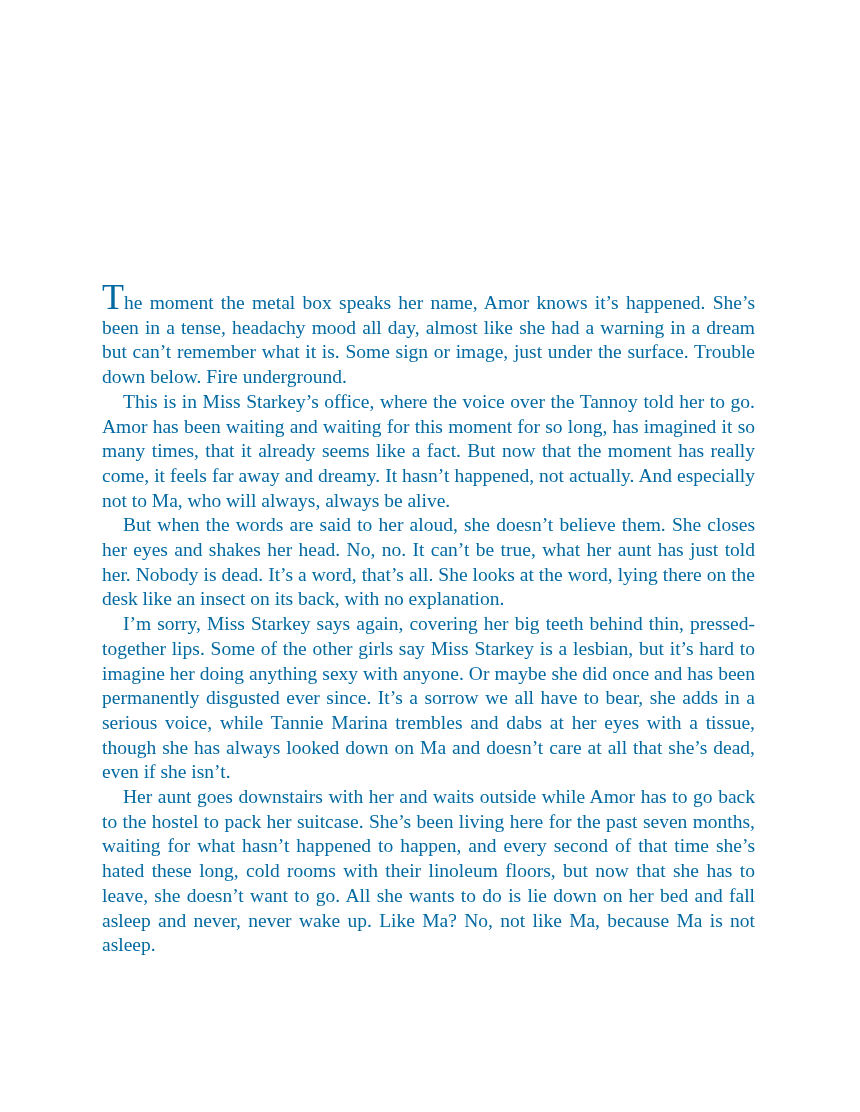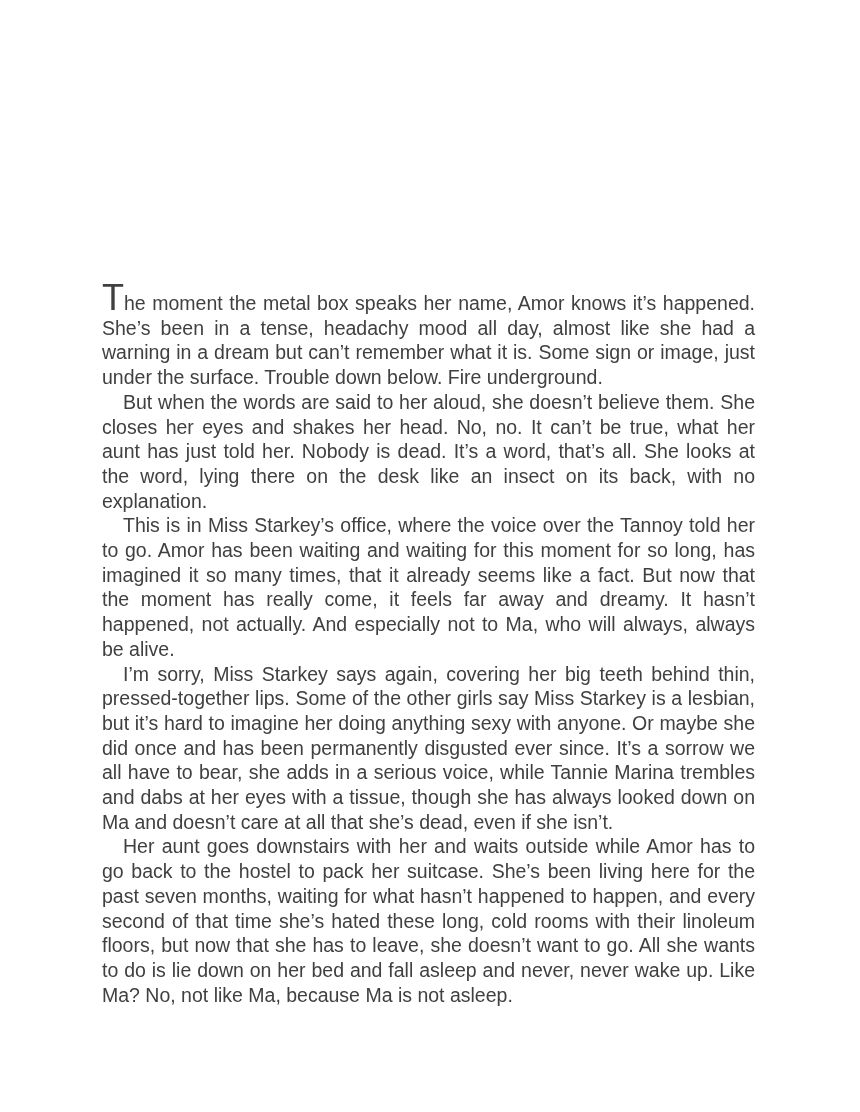"The moment the metal box" .text-block { color: #404040 -> #0369a1; font-family: Liberation Sans, sans-serif -> Liberation Serif, serif }
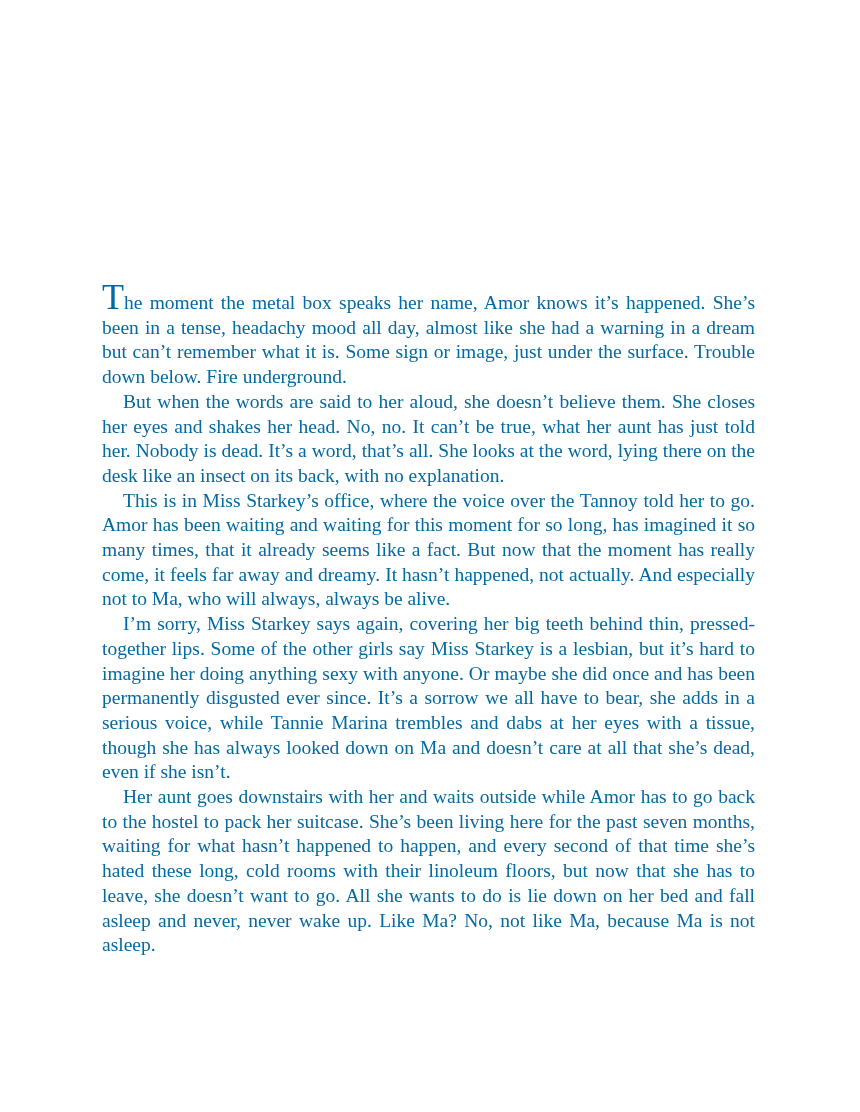"But when the words are" p.para { order: before "This is in Miss Starkey’s" -> after "This is in Miss Starkey’s" }
